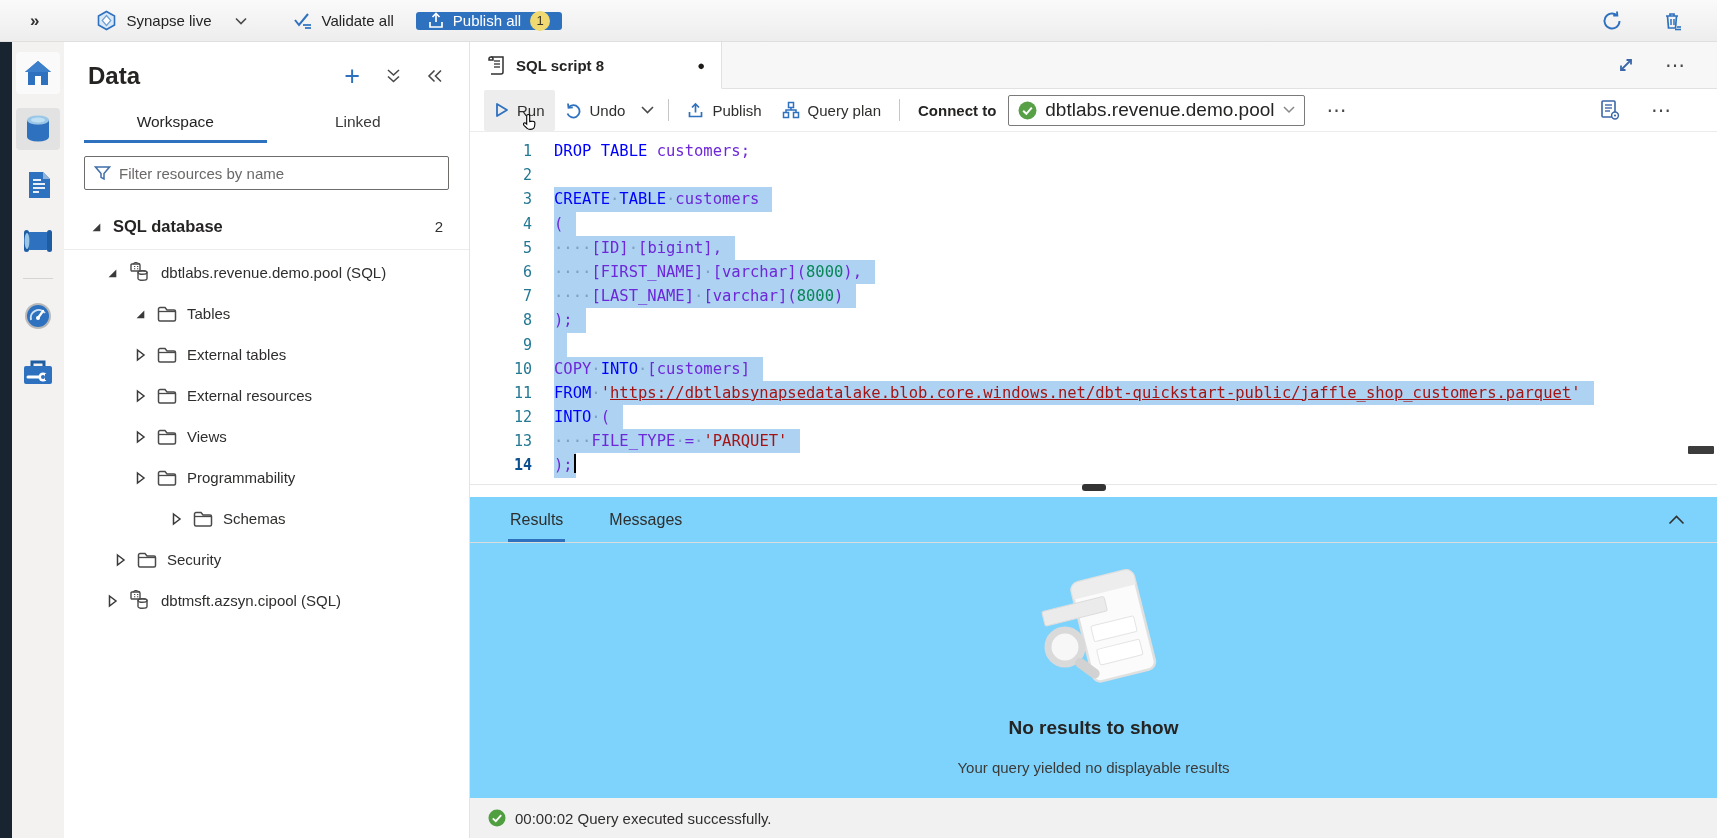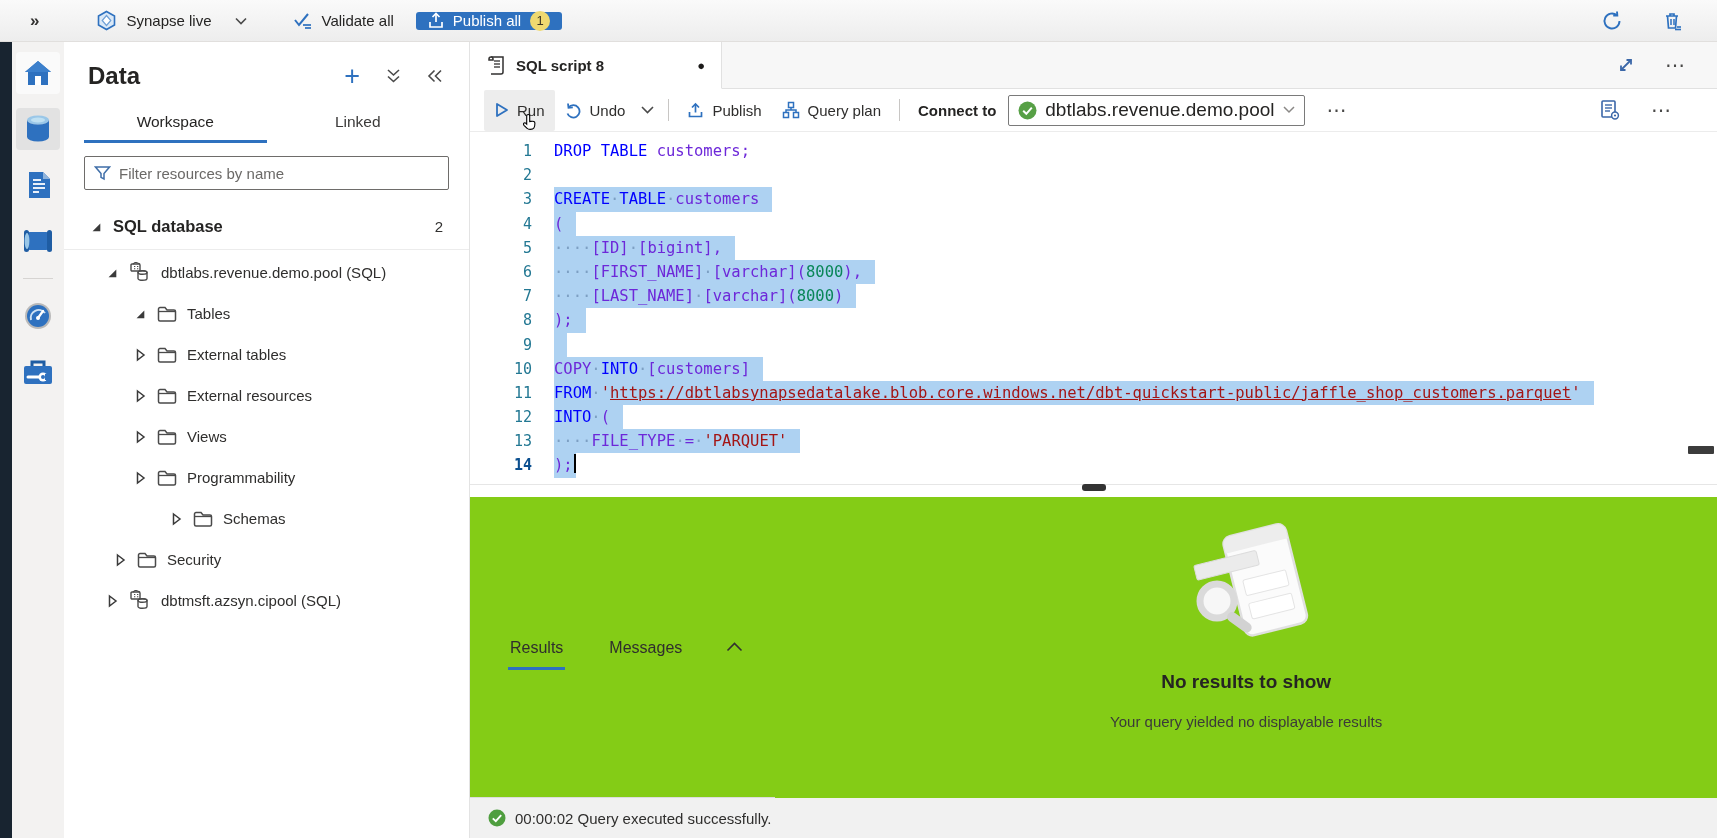"Results" .results { background: #84cc16 -> #7dd3fc; flex-direction: row -> column }
